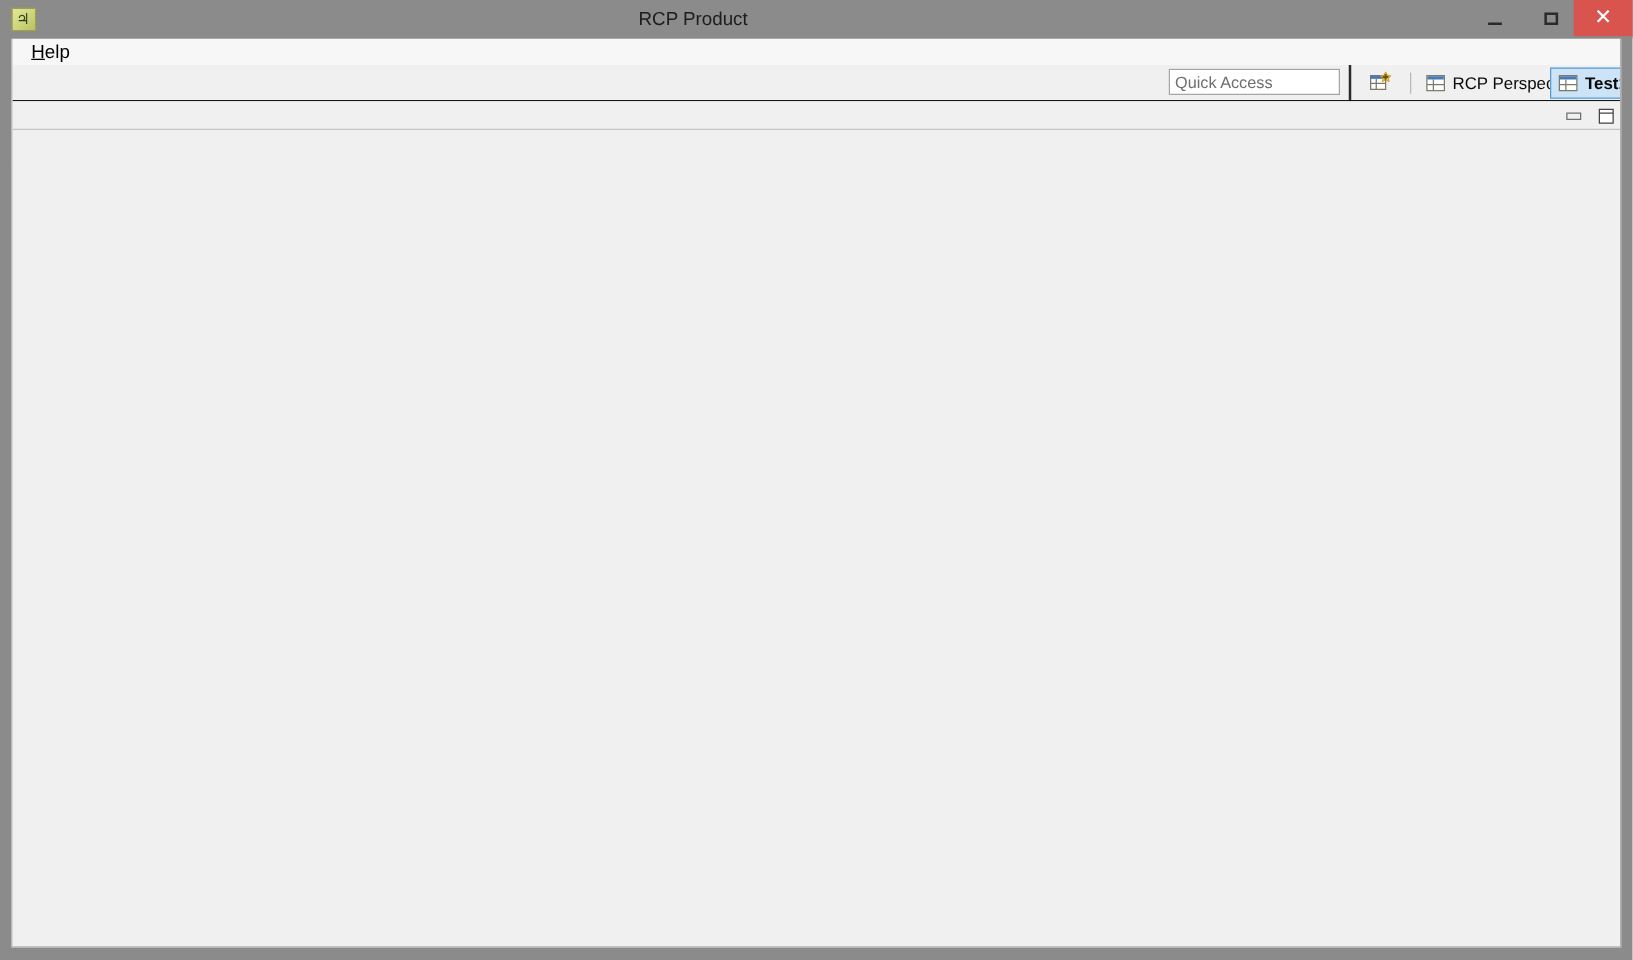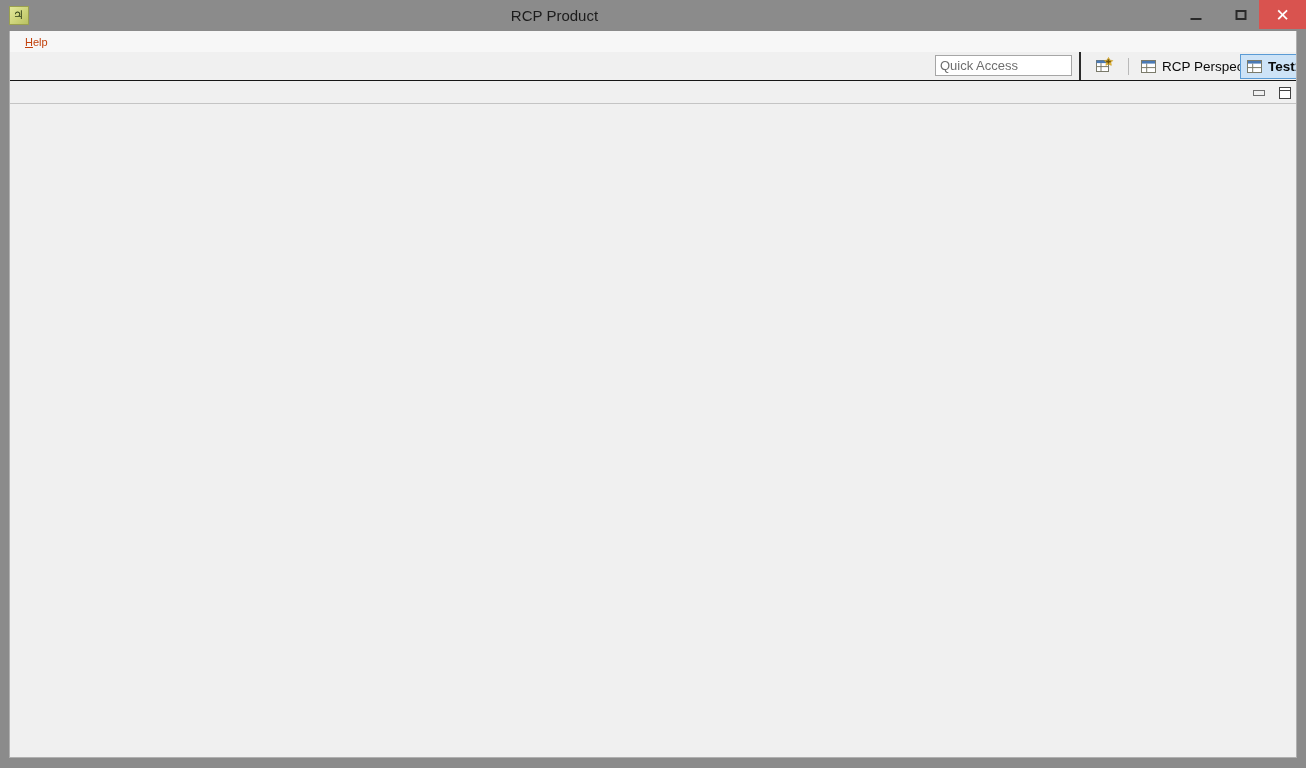"Help" .menu-item { color: #c2410c -> #000000; font-size: 11px -> 15px }
